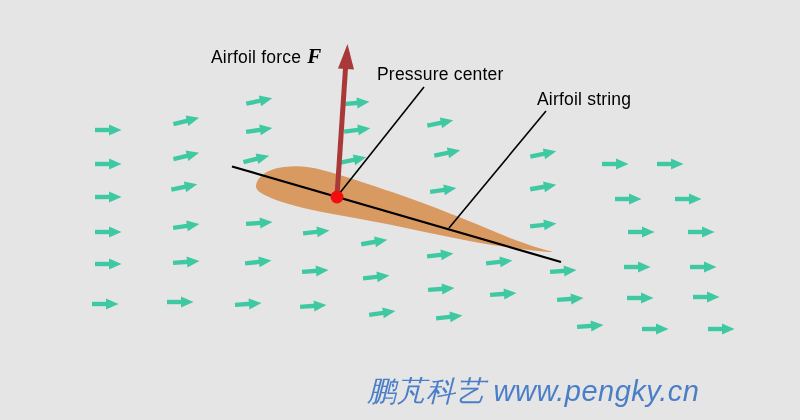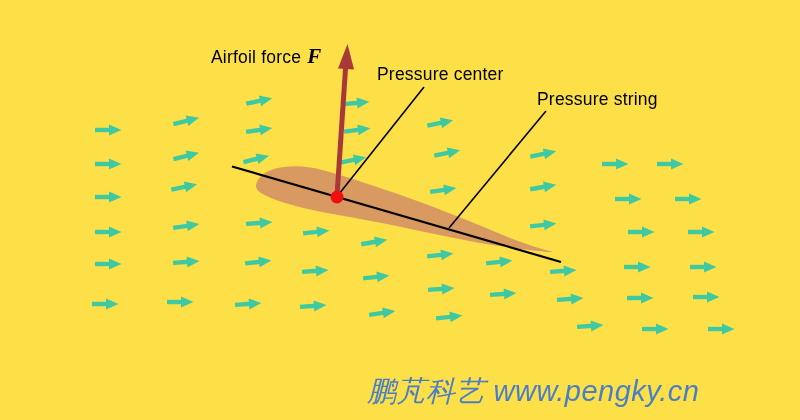"Airfoil force F" #stage { background: #fde047 -> #e5e5e5 }
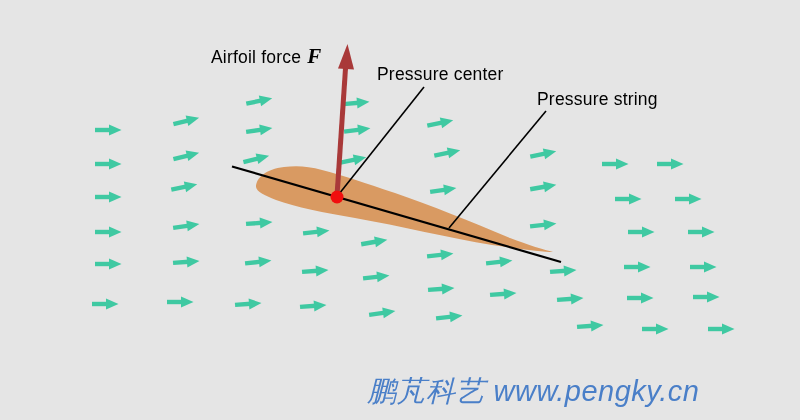"Pressure string" div.label { text: Pressure -> Airfoil }
